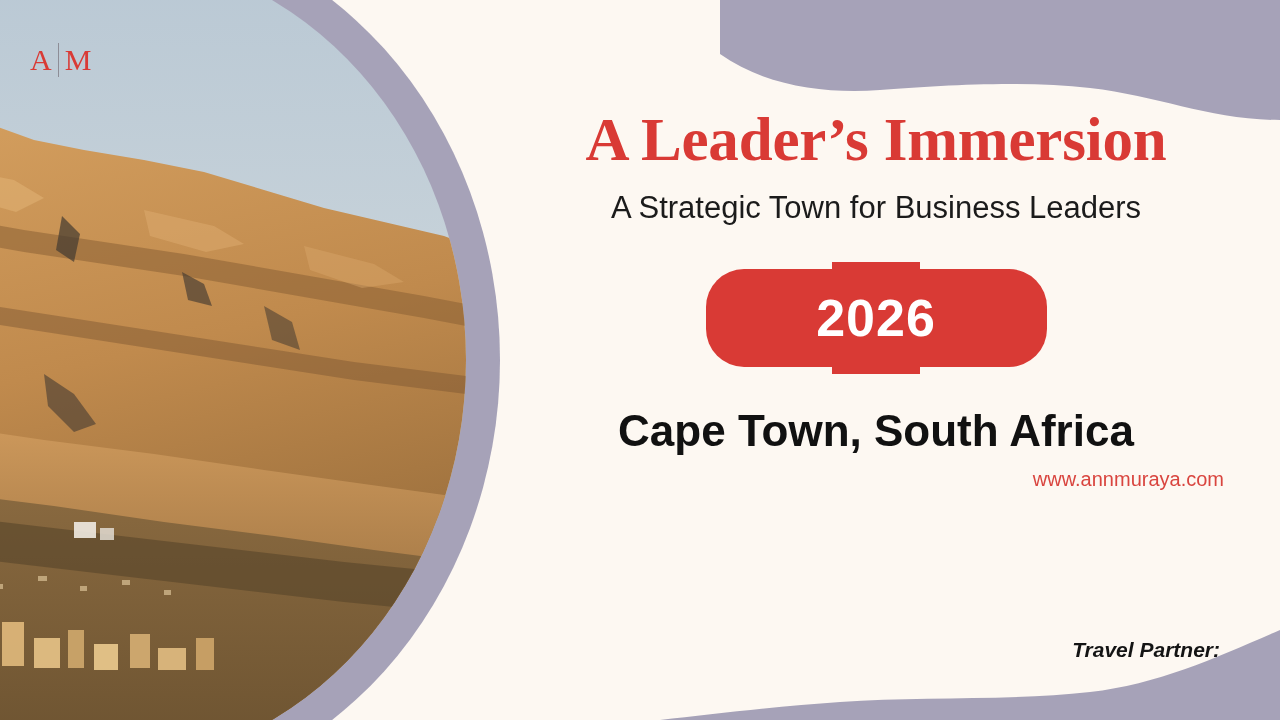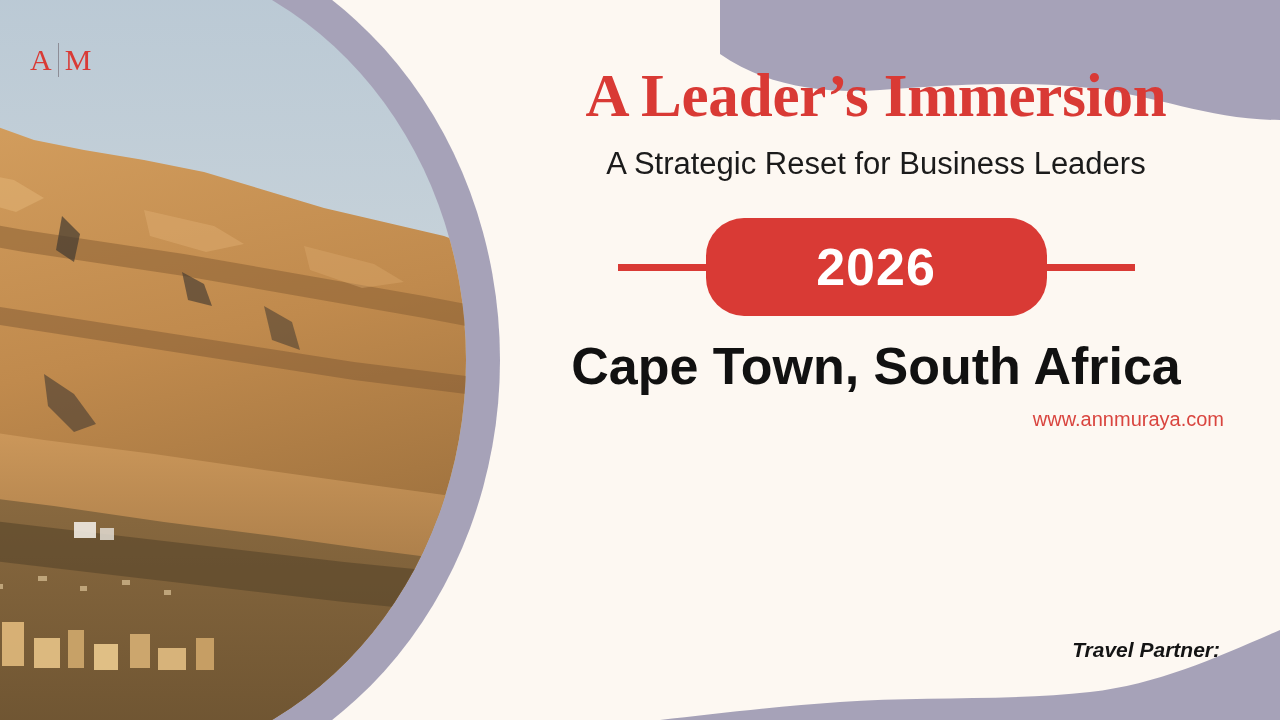"A Leader’s Immersion" .content { padding-top: 64px -> 108px }
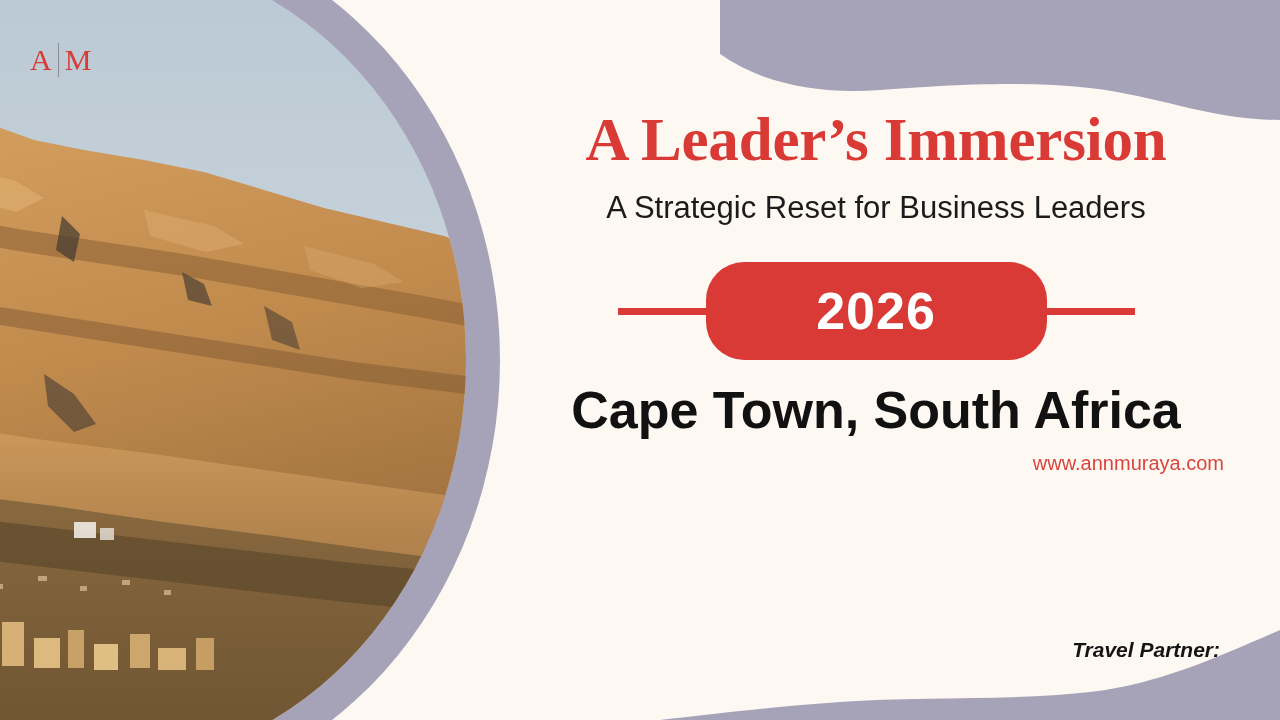"A Strategic Reset for Business" p.subtitle { text: Reset -> Town }
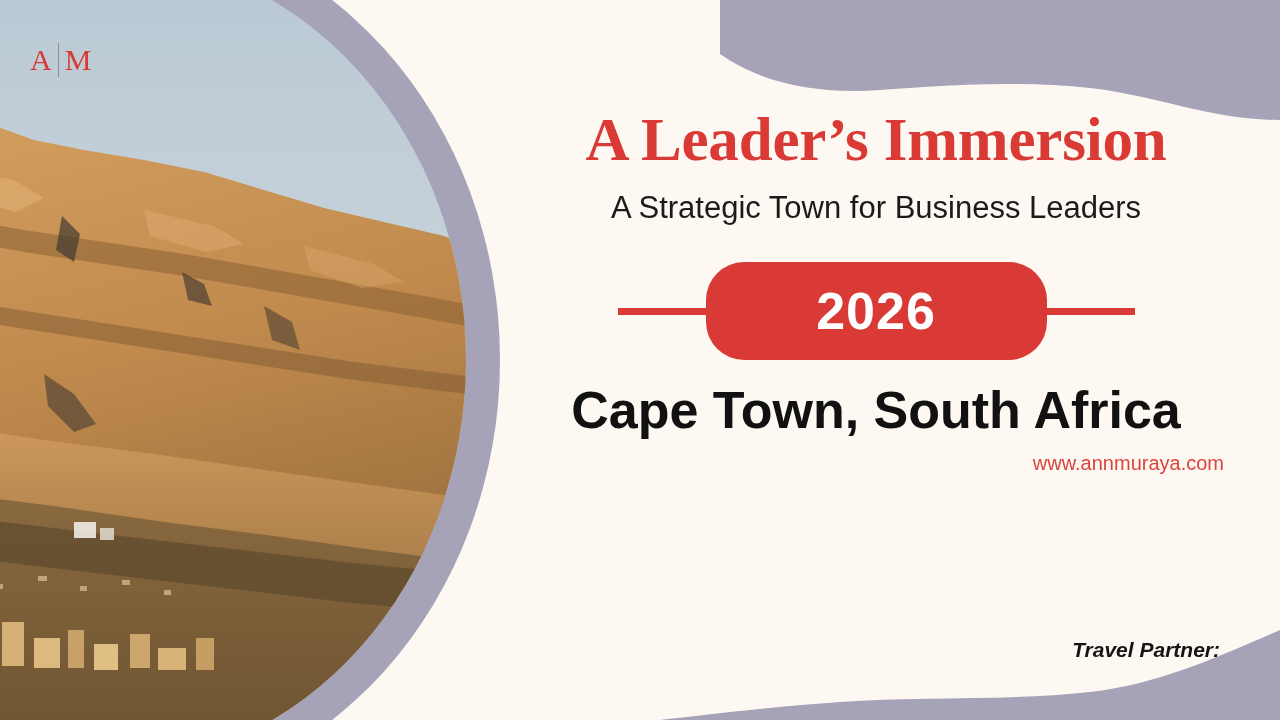"2026" .year-row { flex-direction: none -> column }
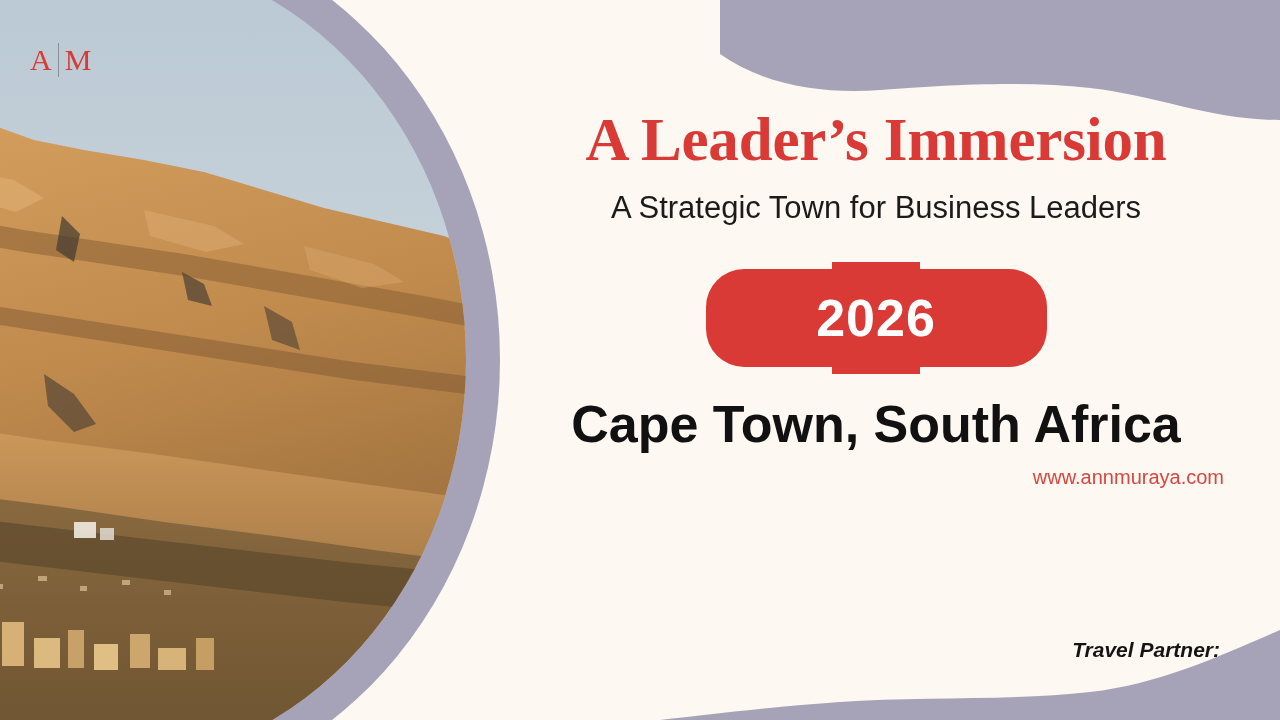"Cape Town, South Africa" .location { font-size: 52px -> 44px; margin-top: 20px -> 32px }
